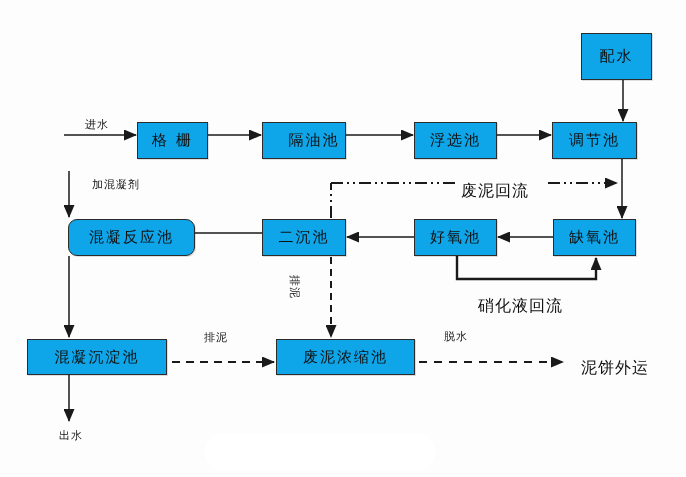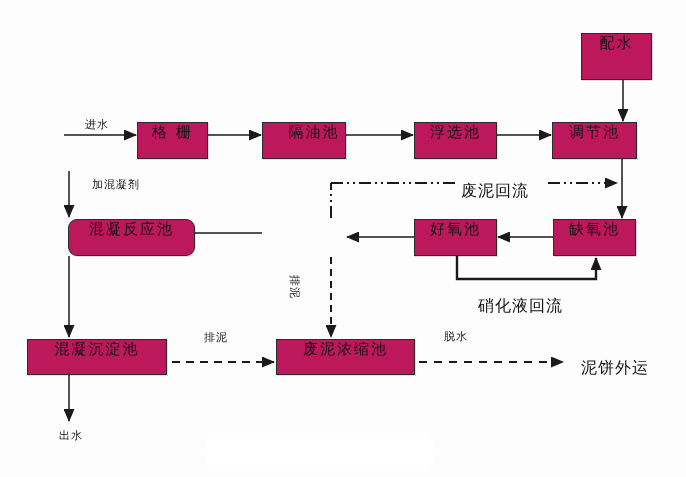"配水" .box { align-items: flex-start -> center; background: #be185d -> #0ea5e9 }
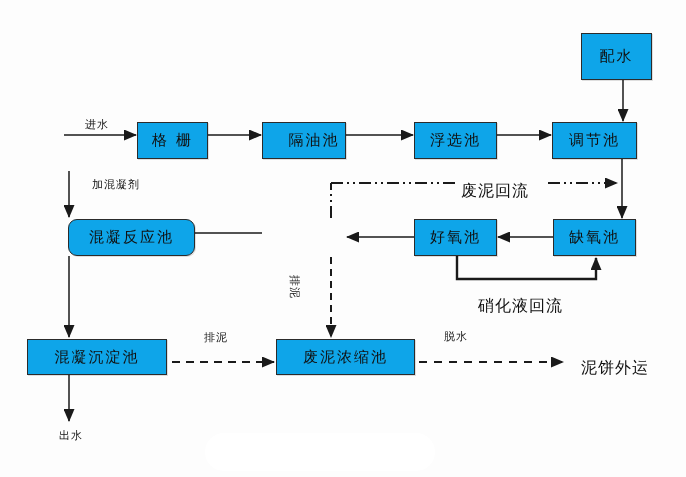"二沉池" div.box { html: none -> <div> <span>二沉池</span> </div> }
